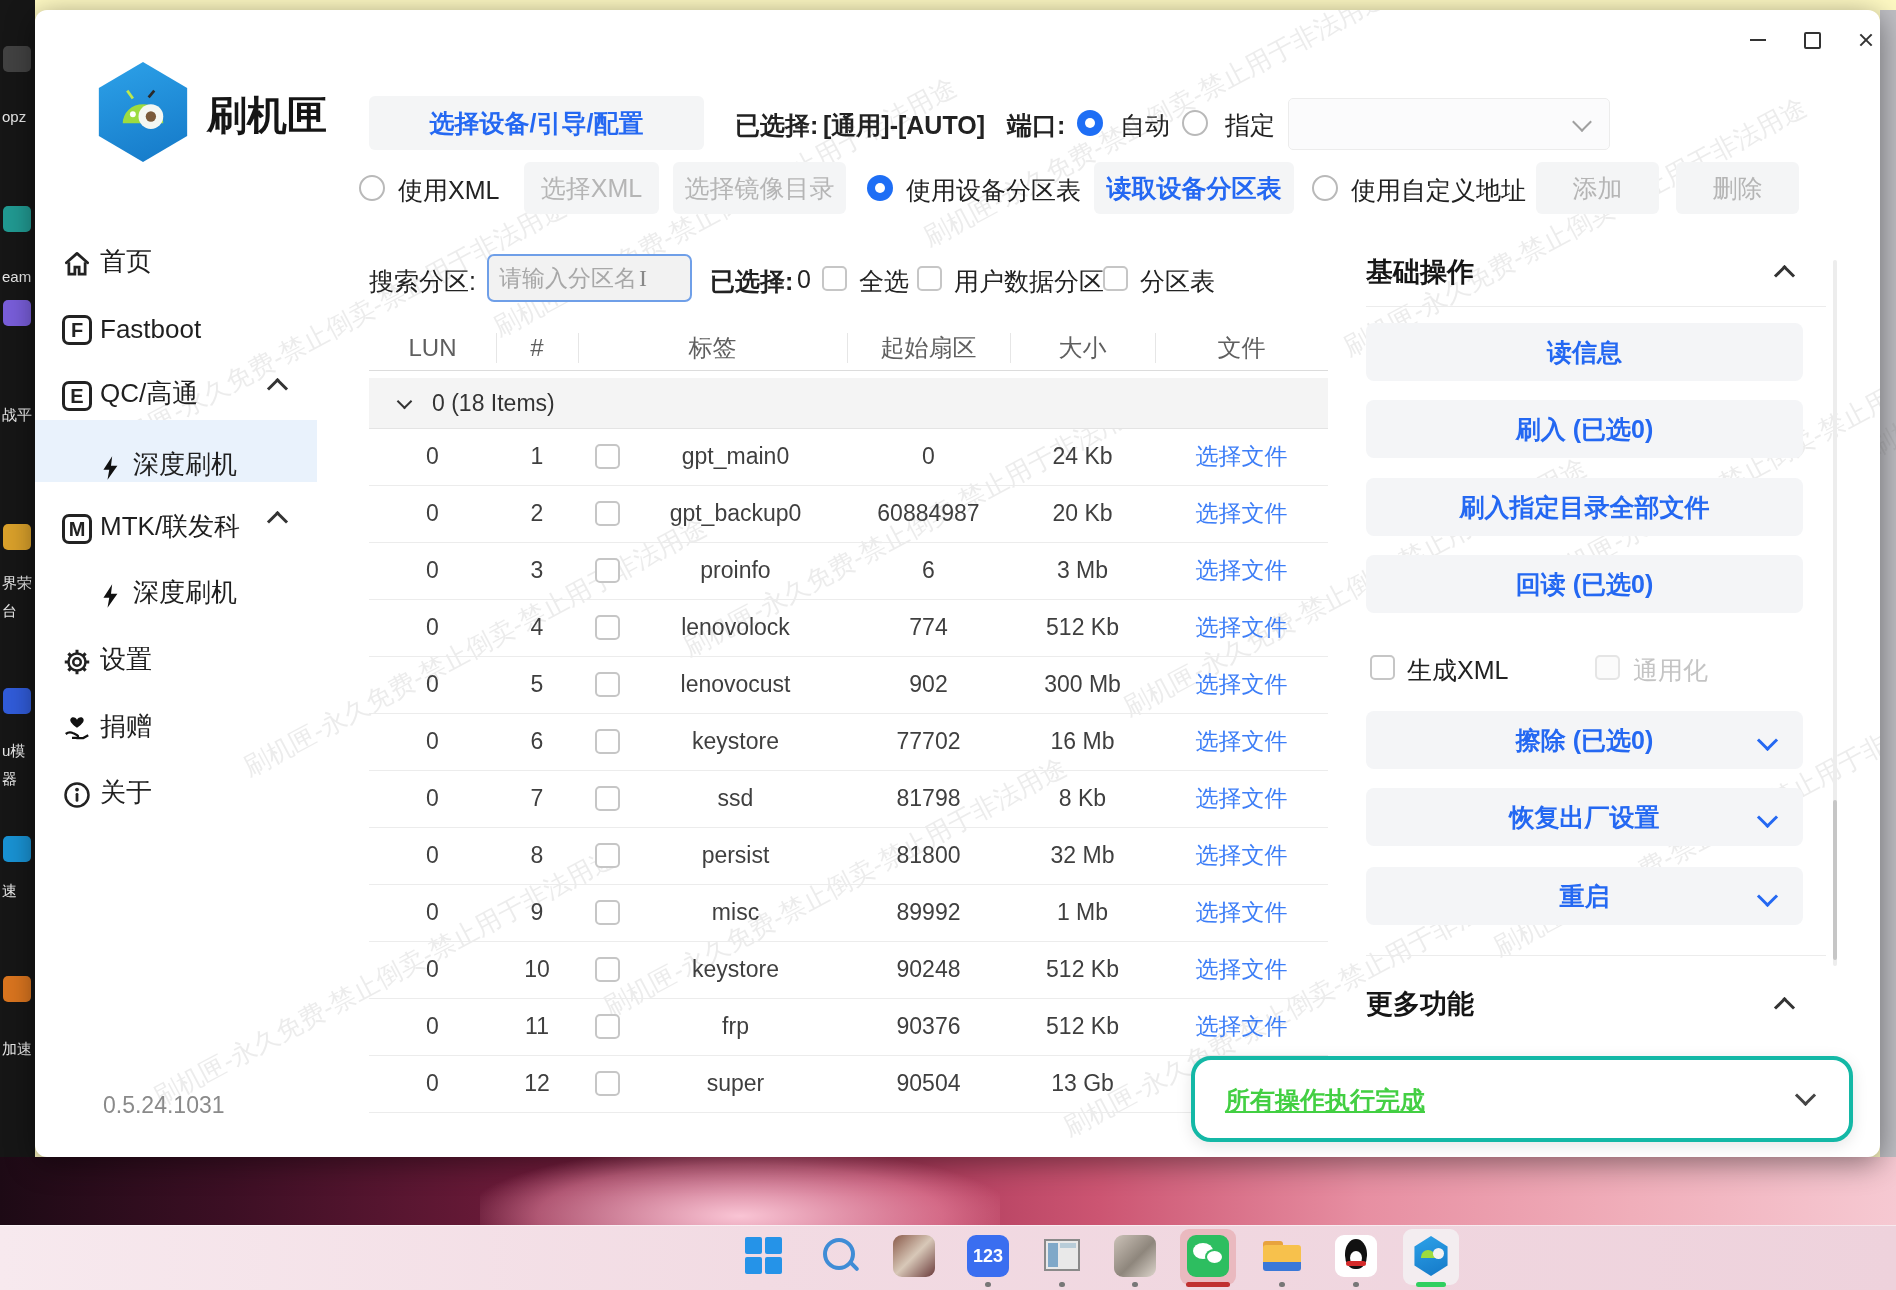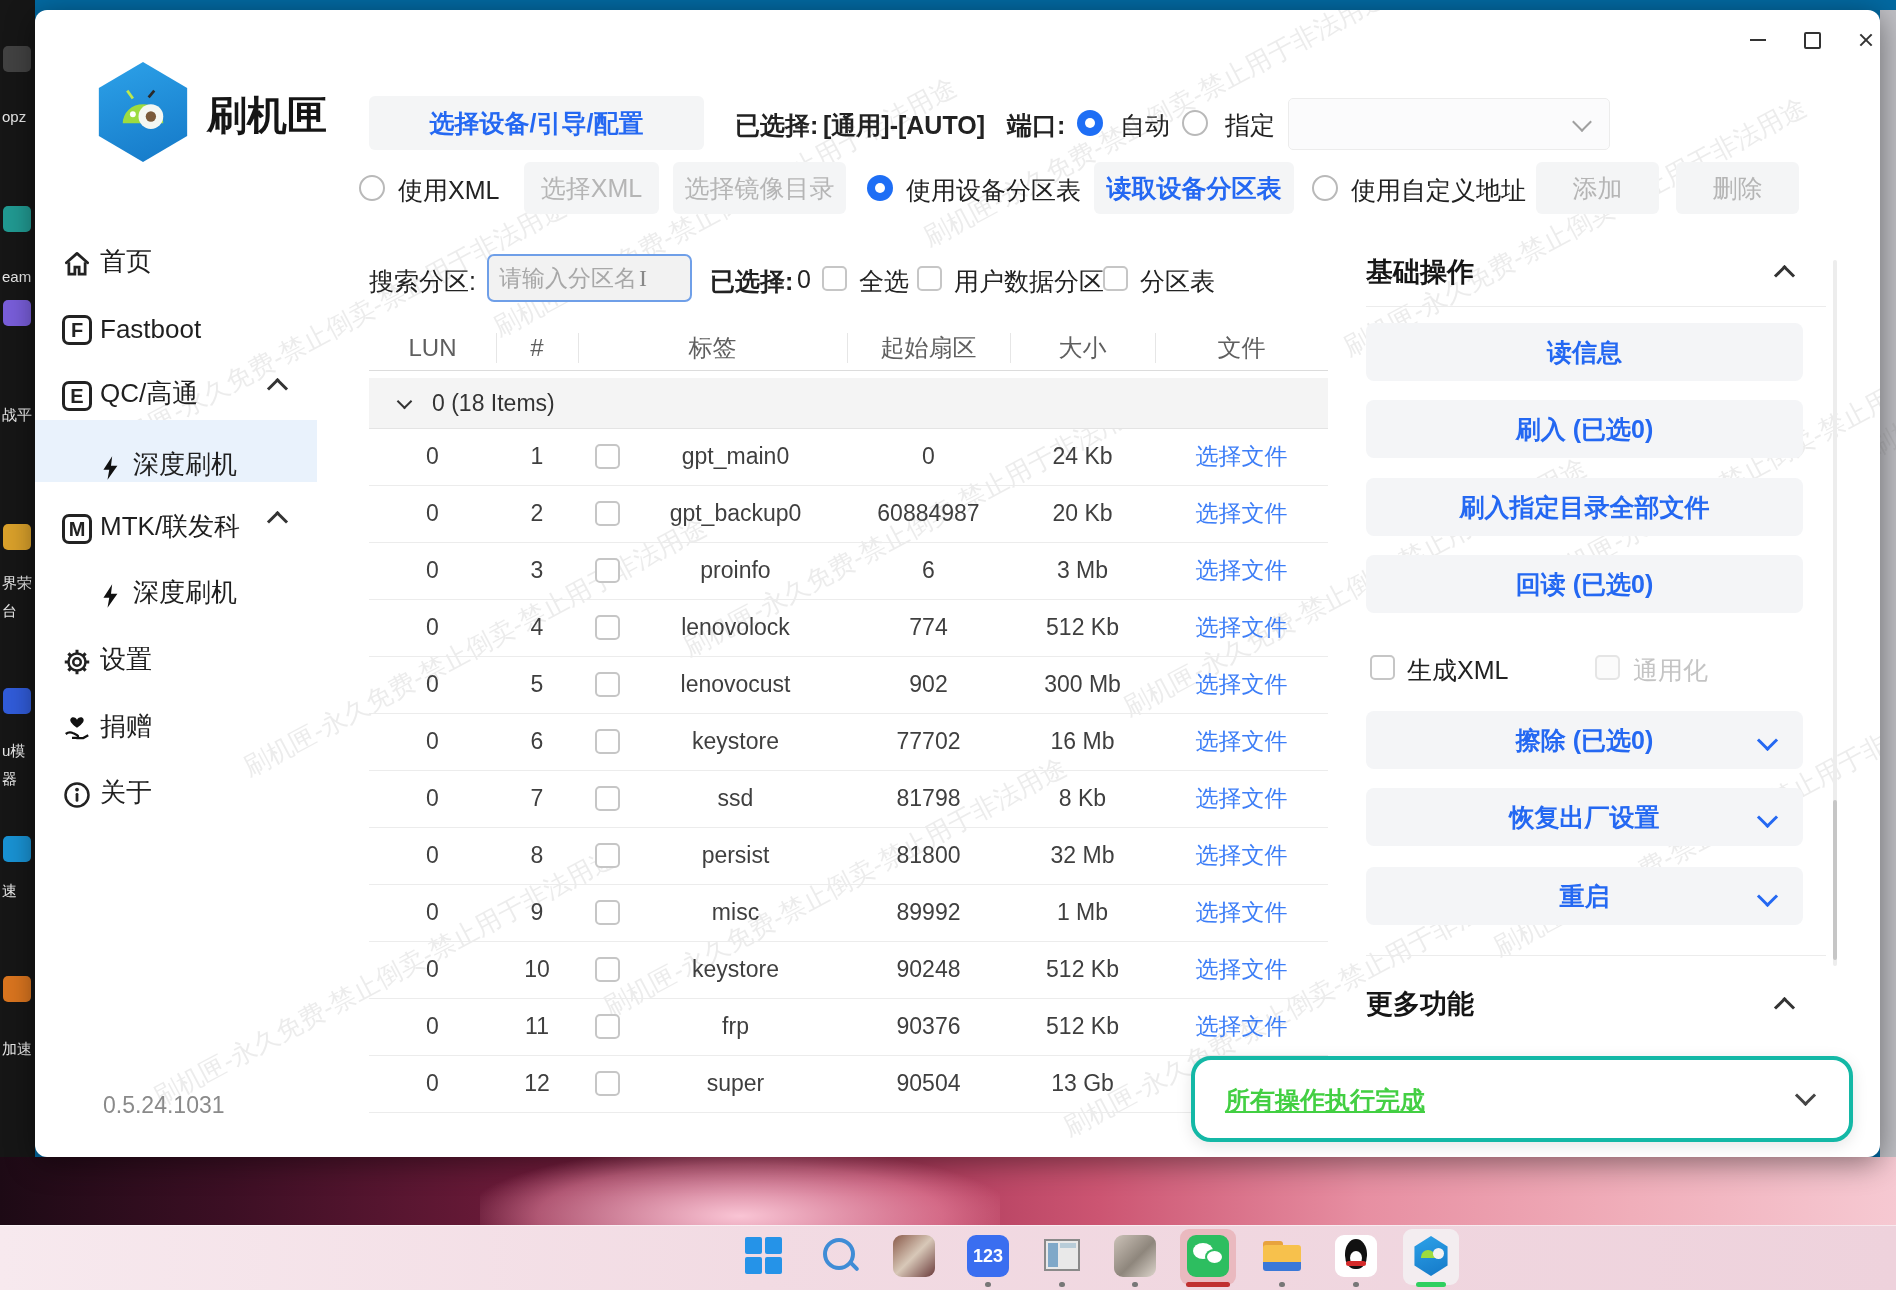"opz" #screen { background: #0369a1 -> #fef9c3 }
